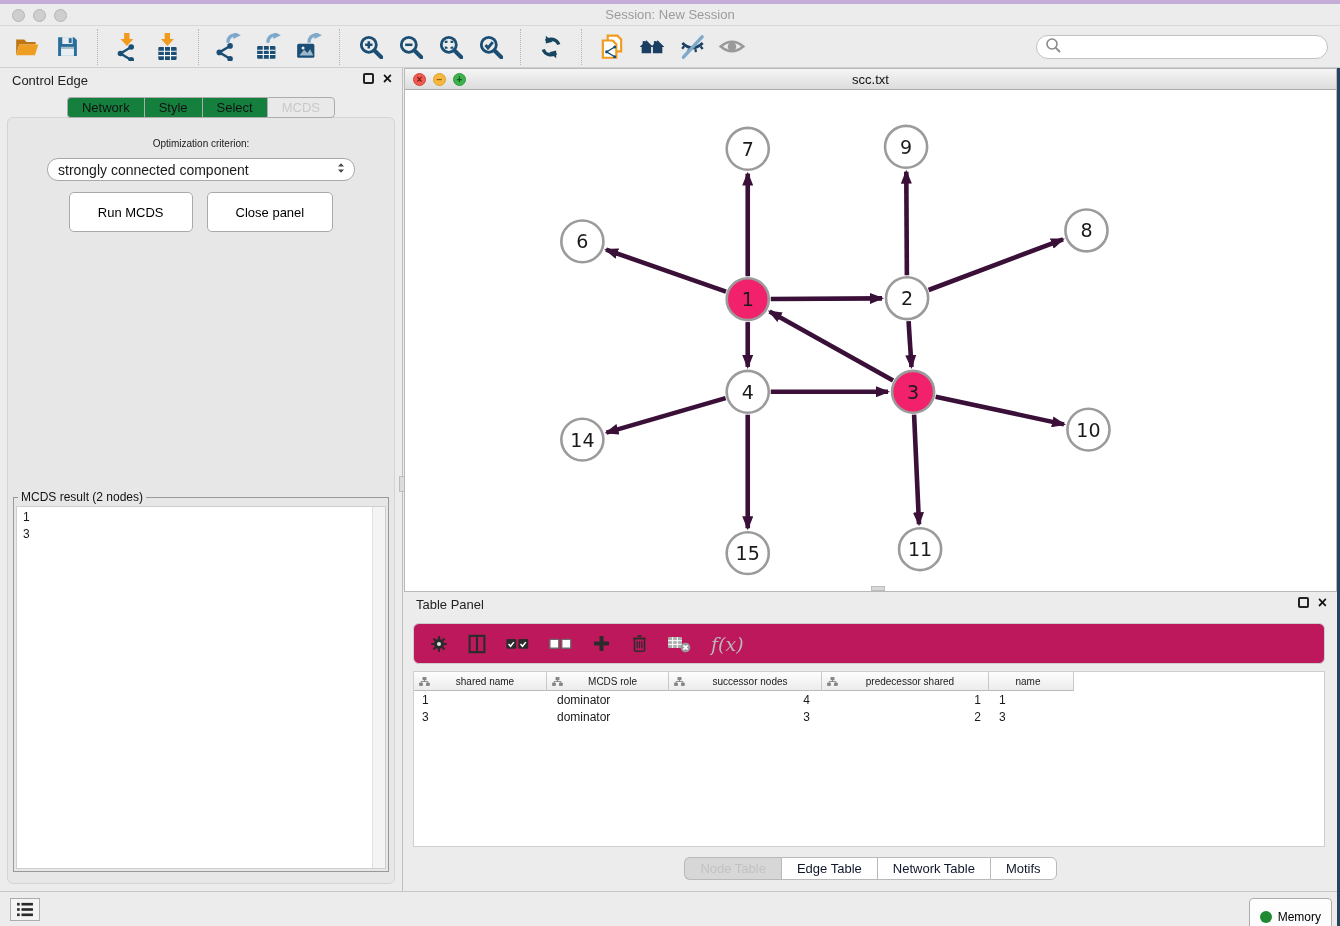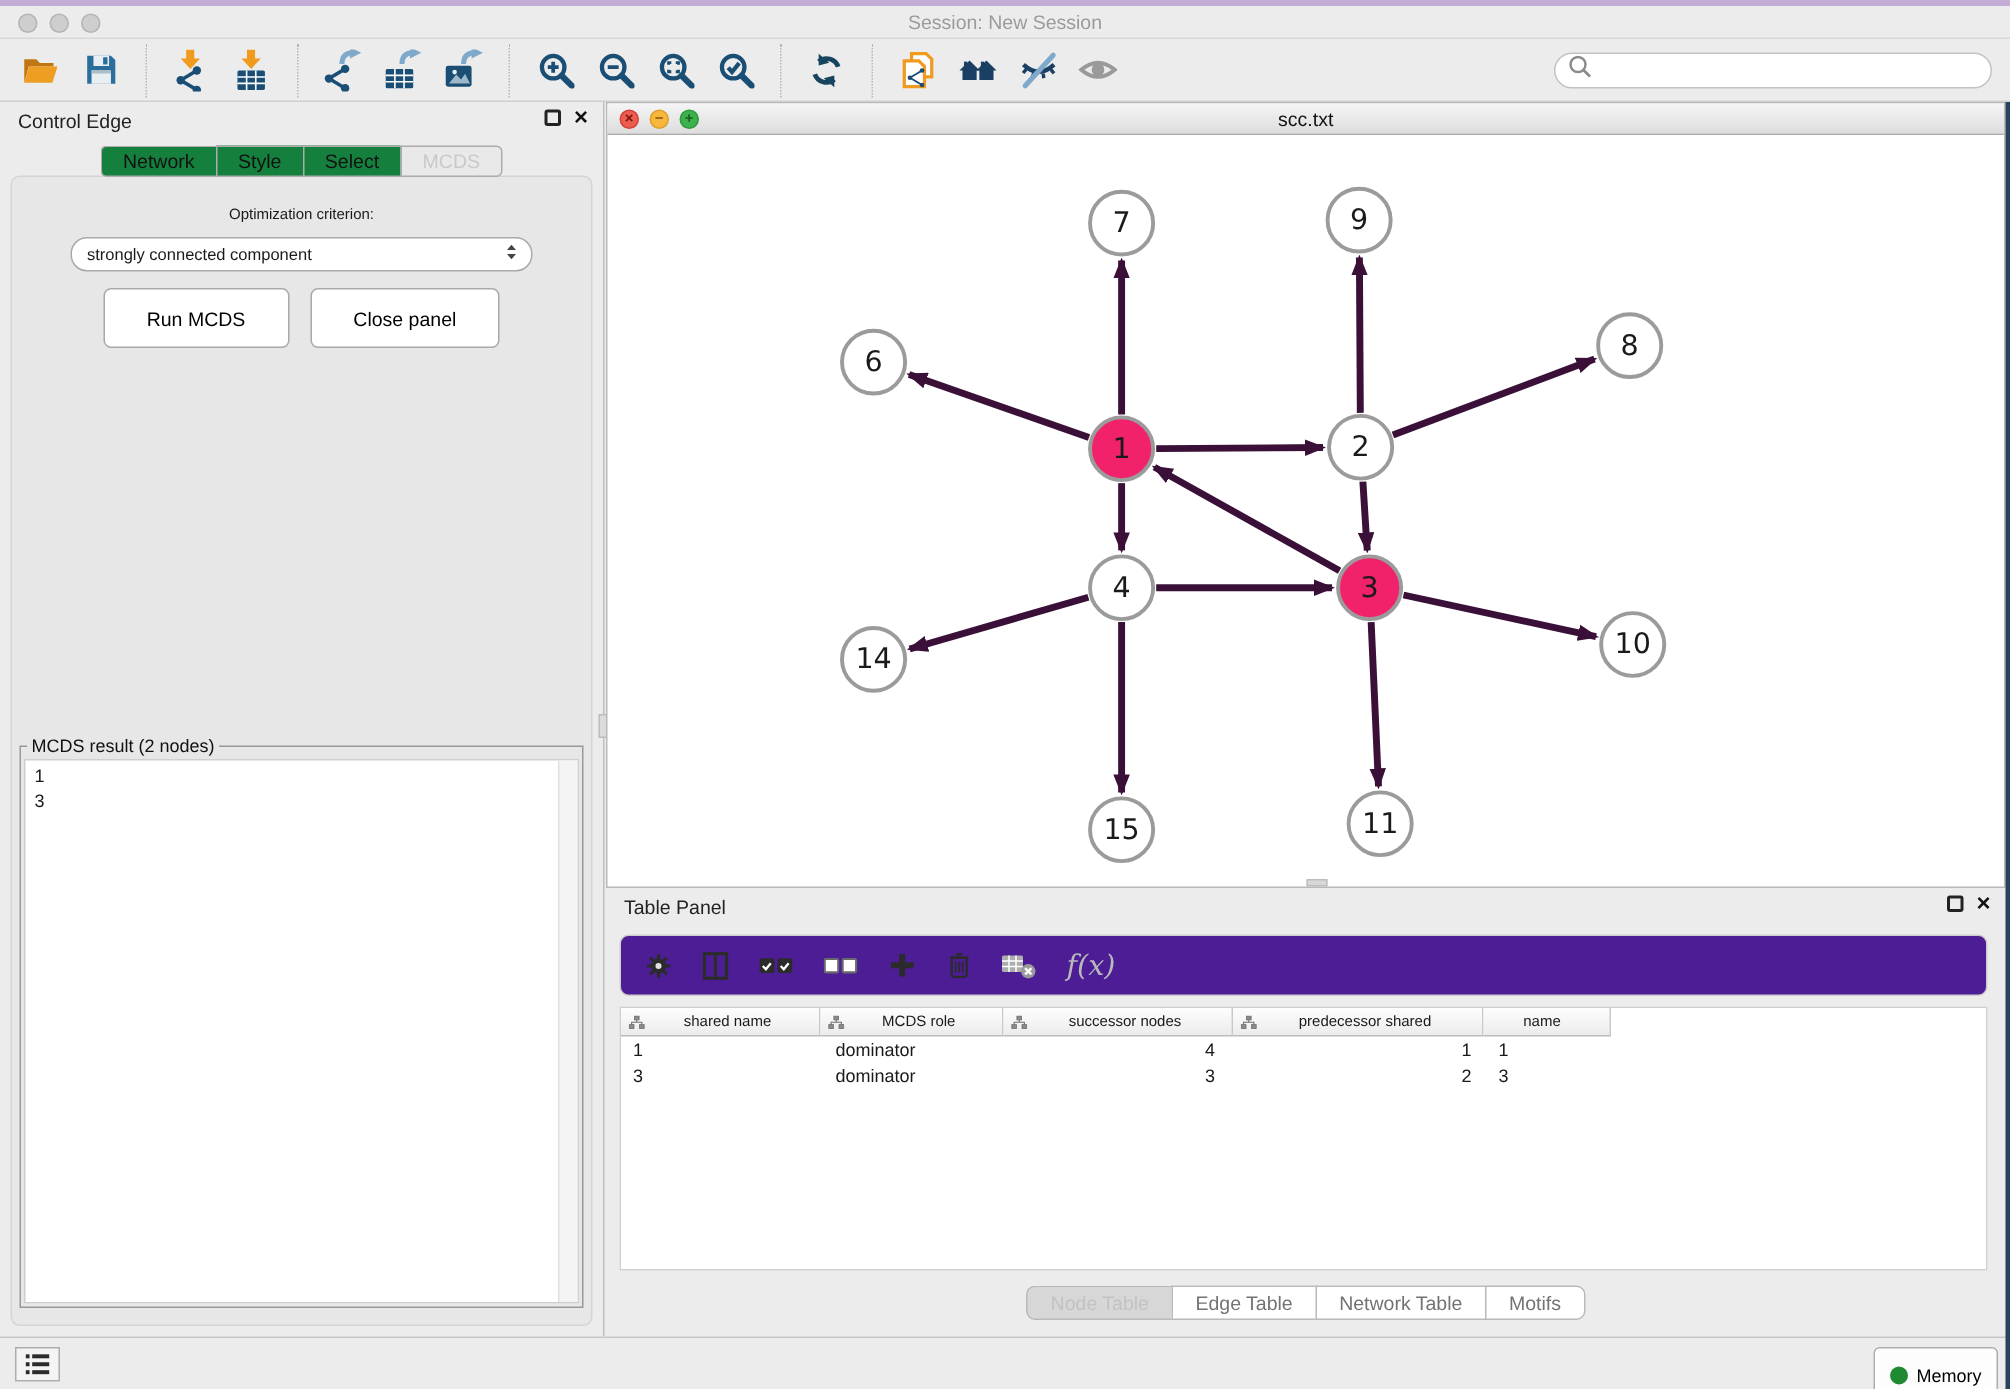"strongly connected component" .select-box { font-size: 11px -> 14px }
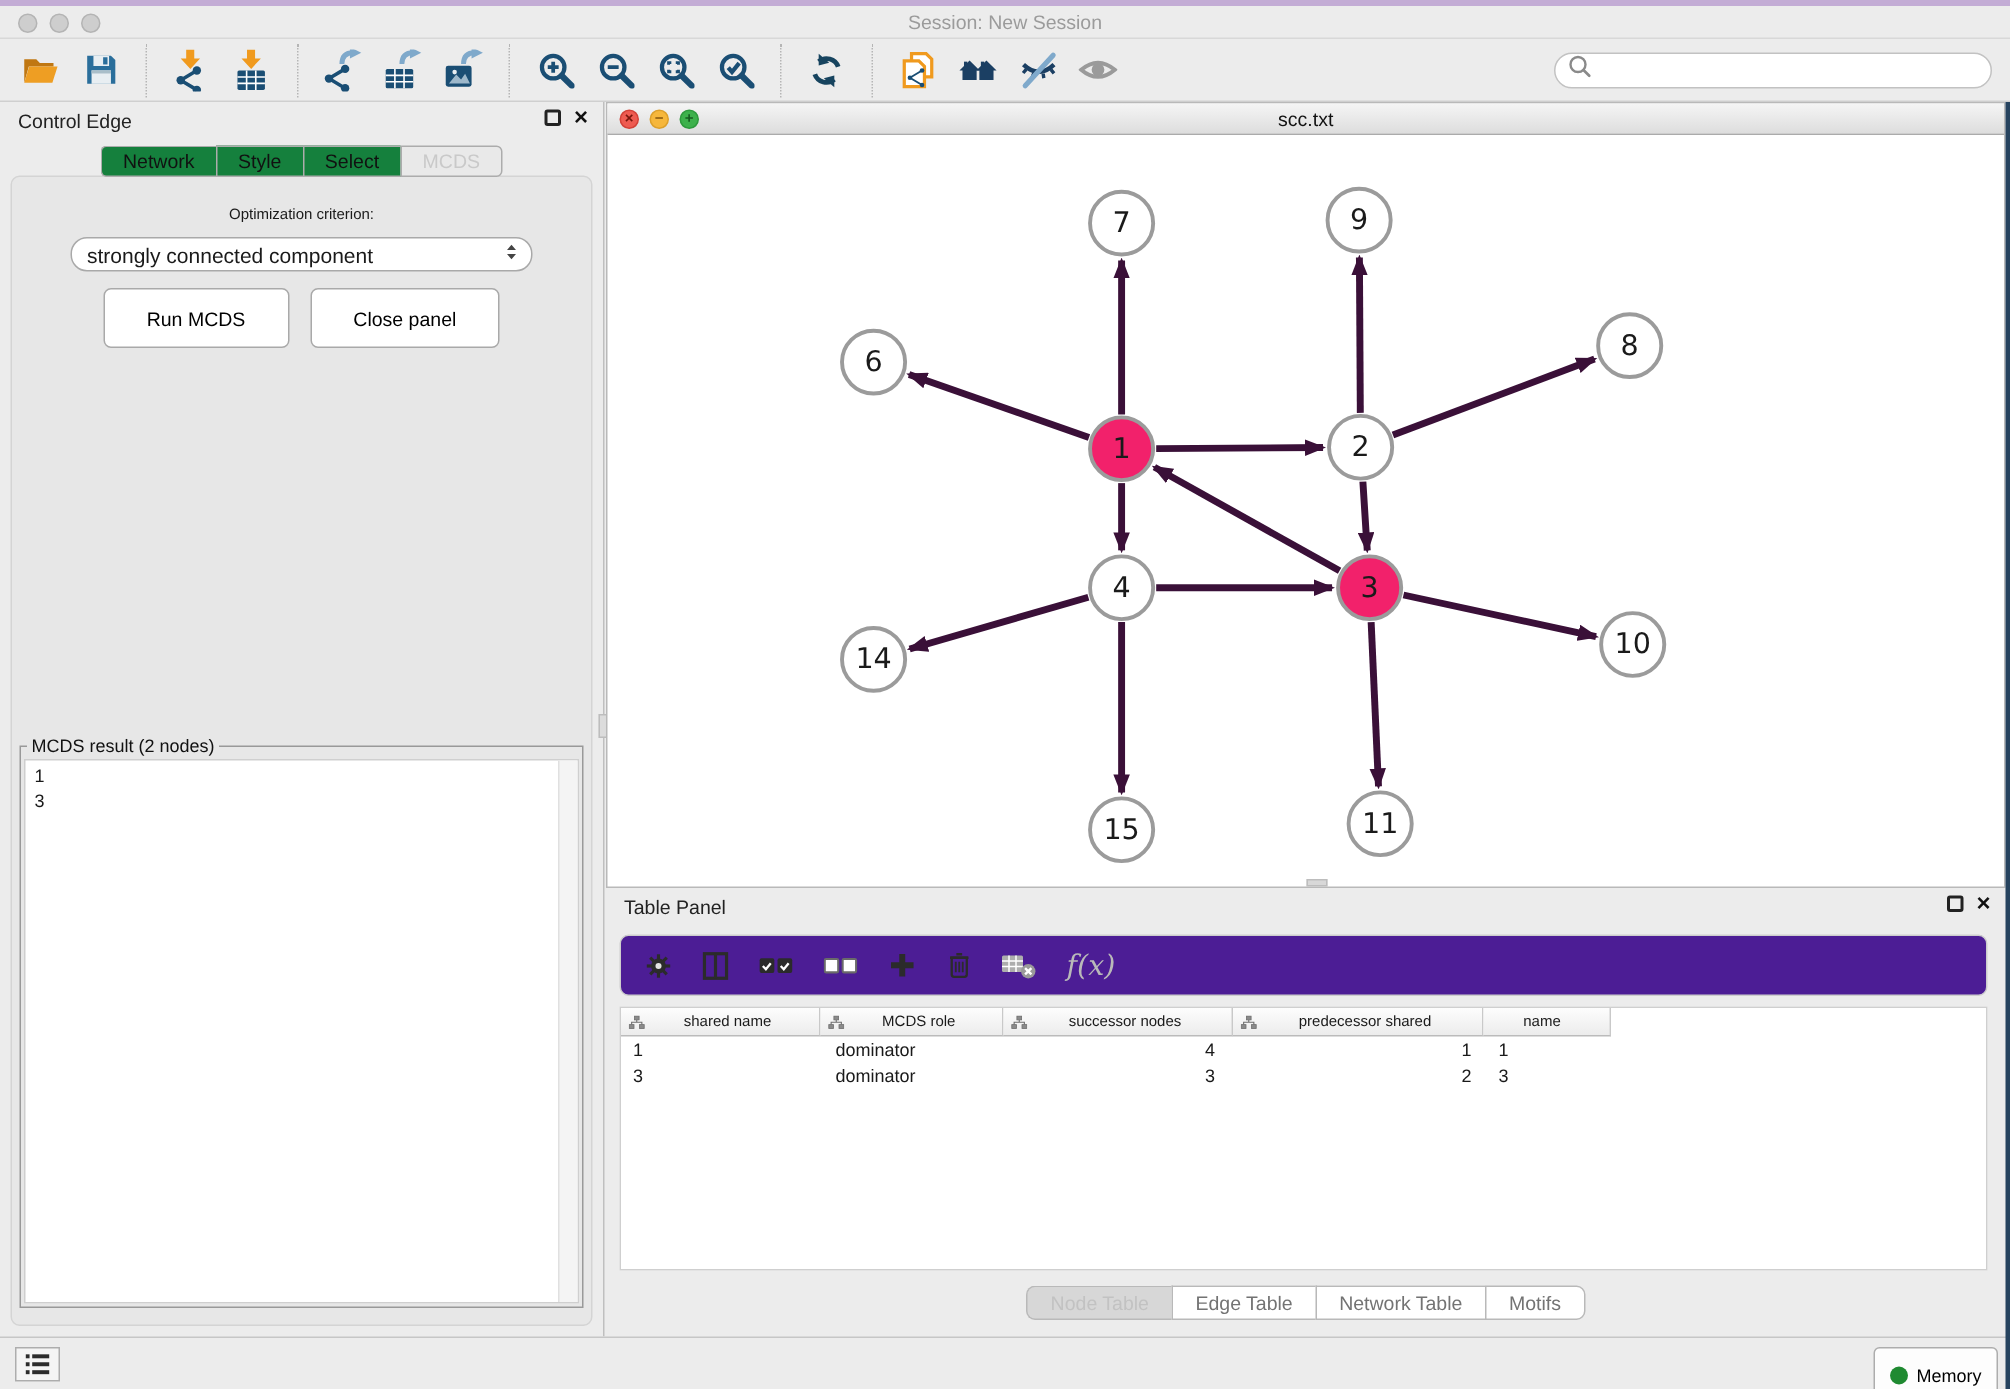"f(x)" .tp-toolbar { background: #4c1d95 -> #be185d }
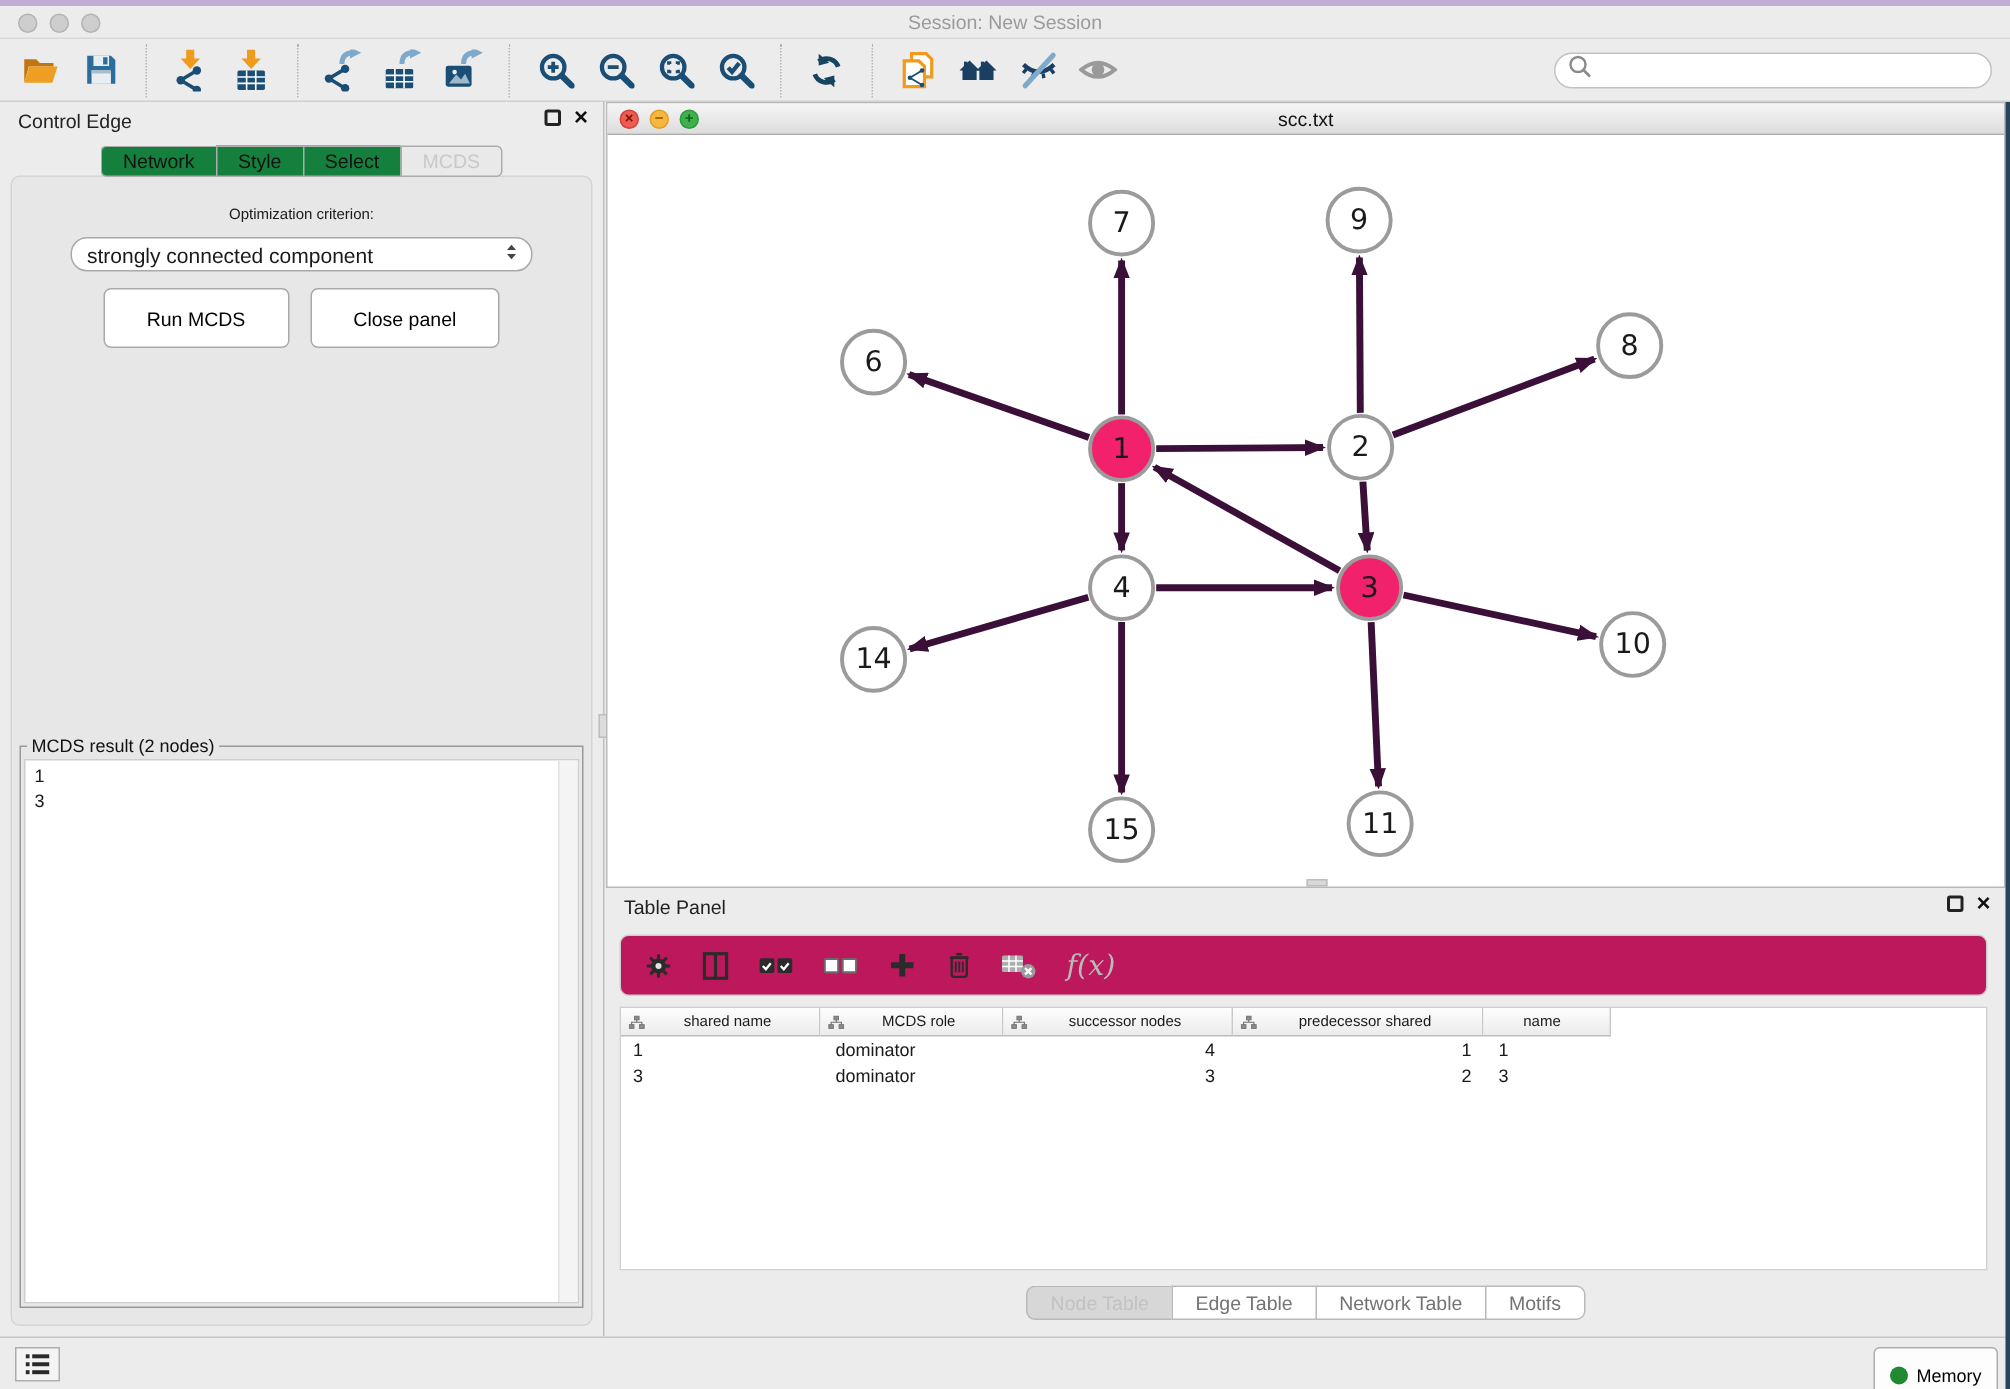"Edge Table" .tp-tab { color: #737373 -> #0f172a }
